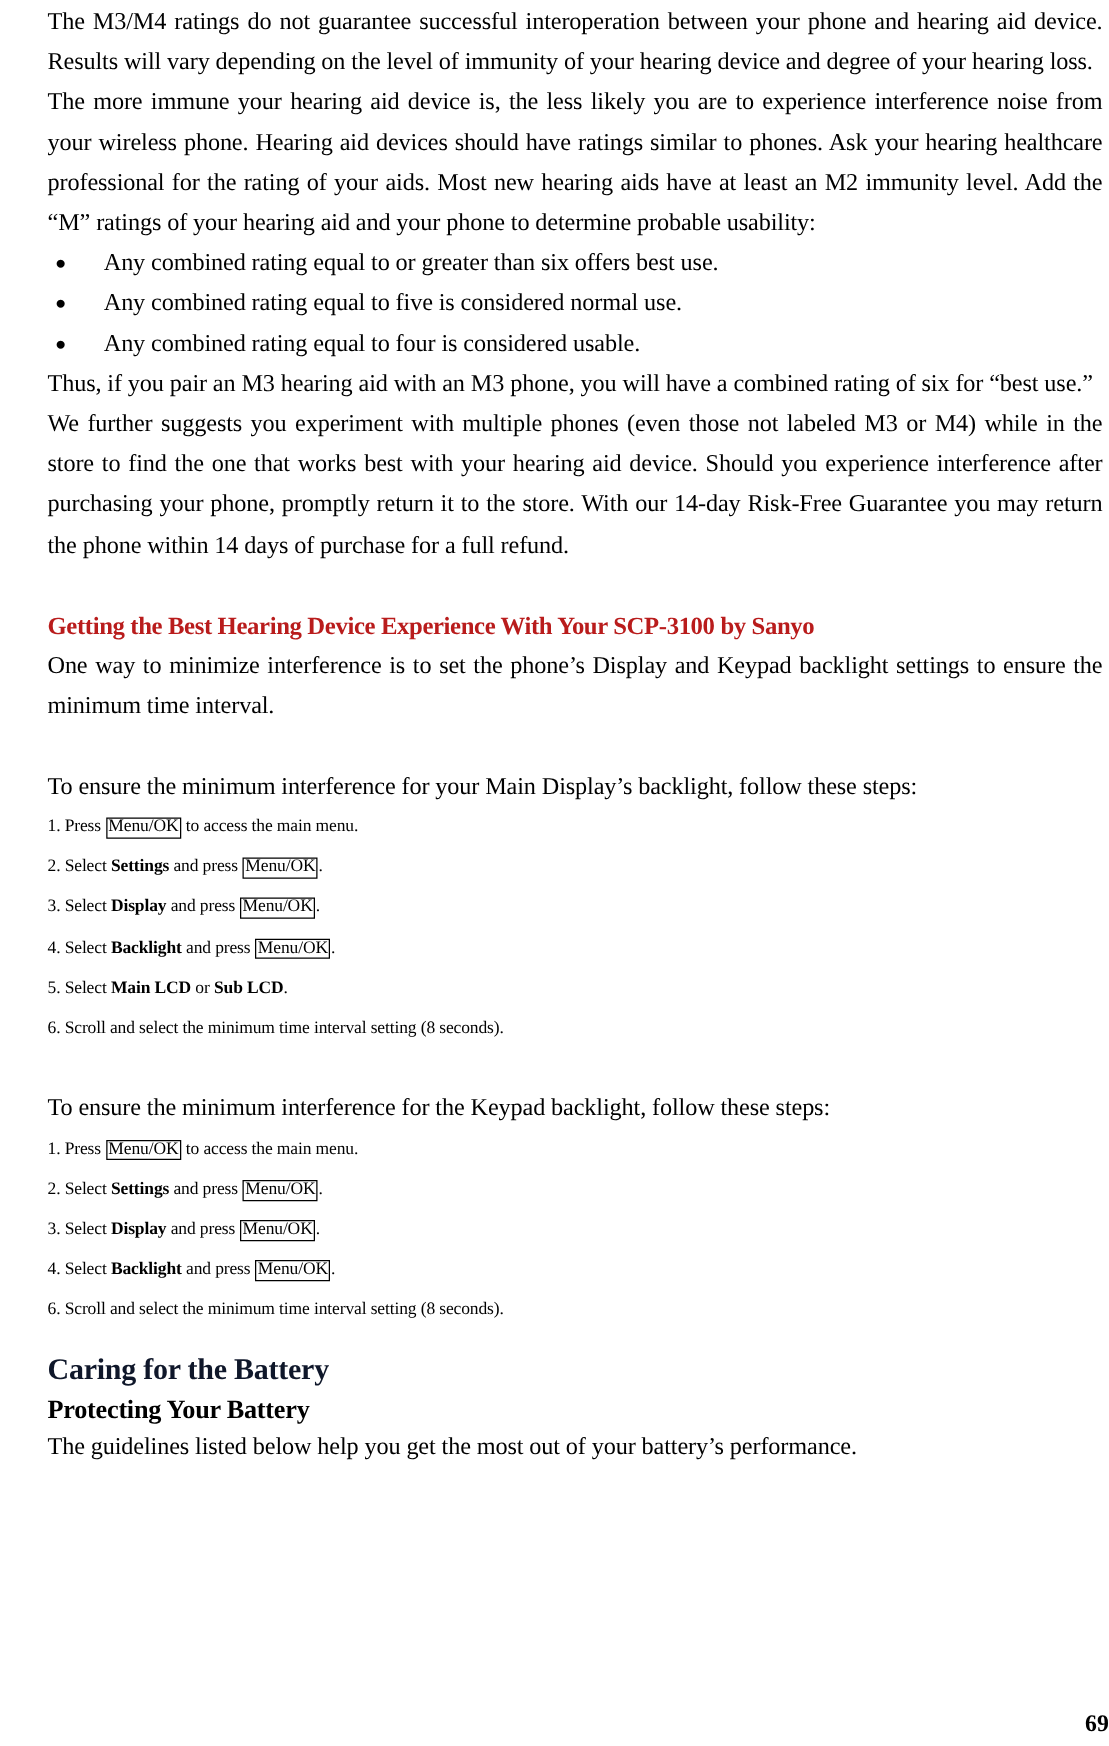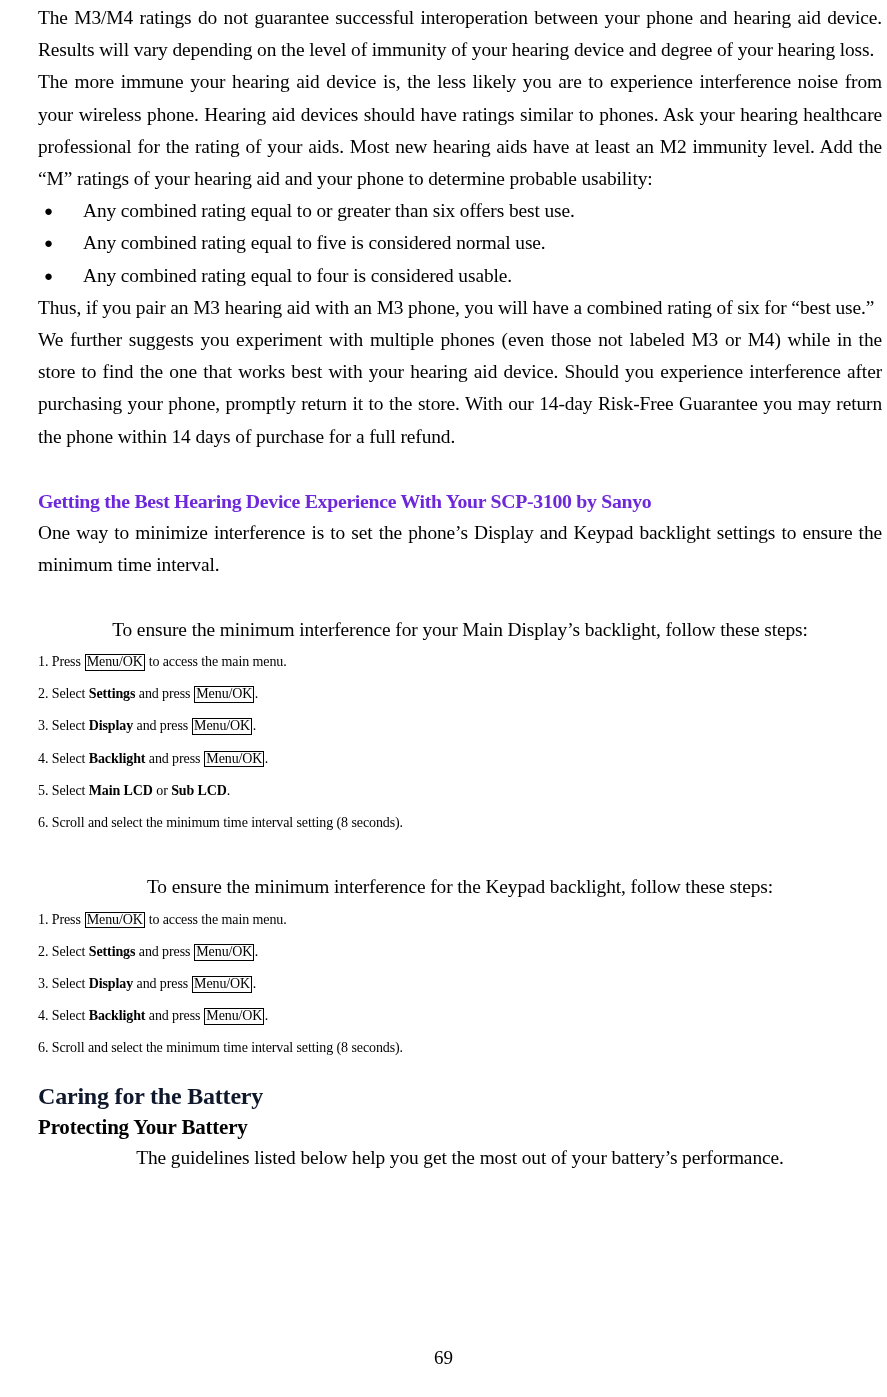"Getting the Best Hearing Device" h3.section-head { color: #6d28d9 -> #b91c1c }
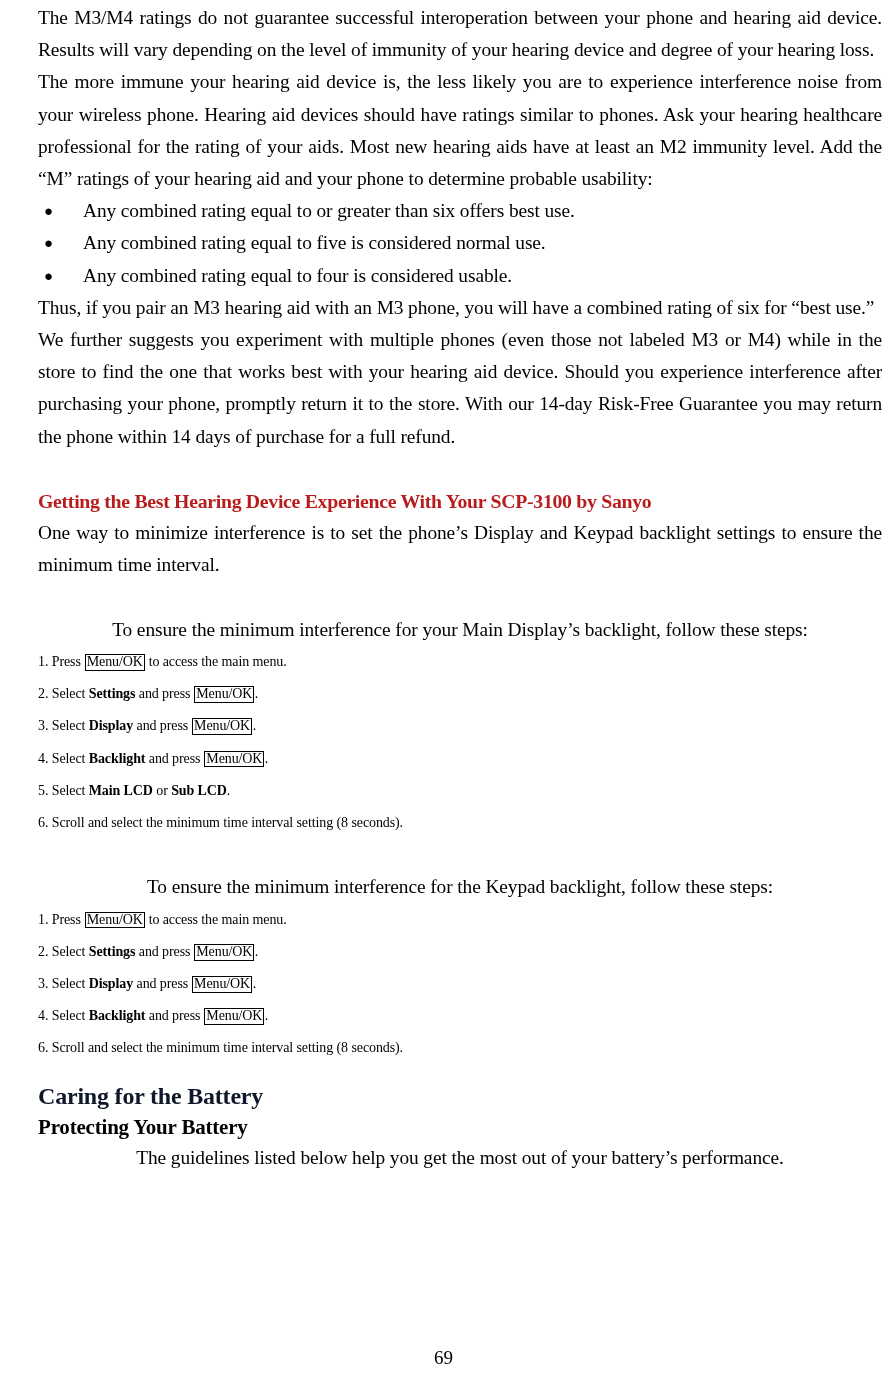"To ensure the minimum interference" p.flow { text-align: center -> left }
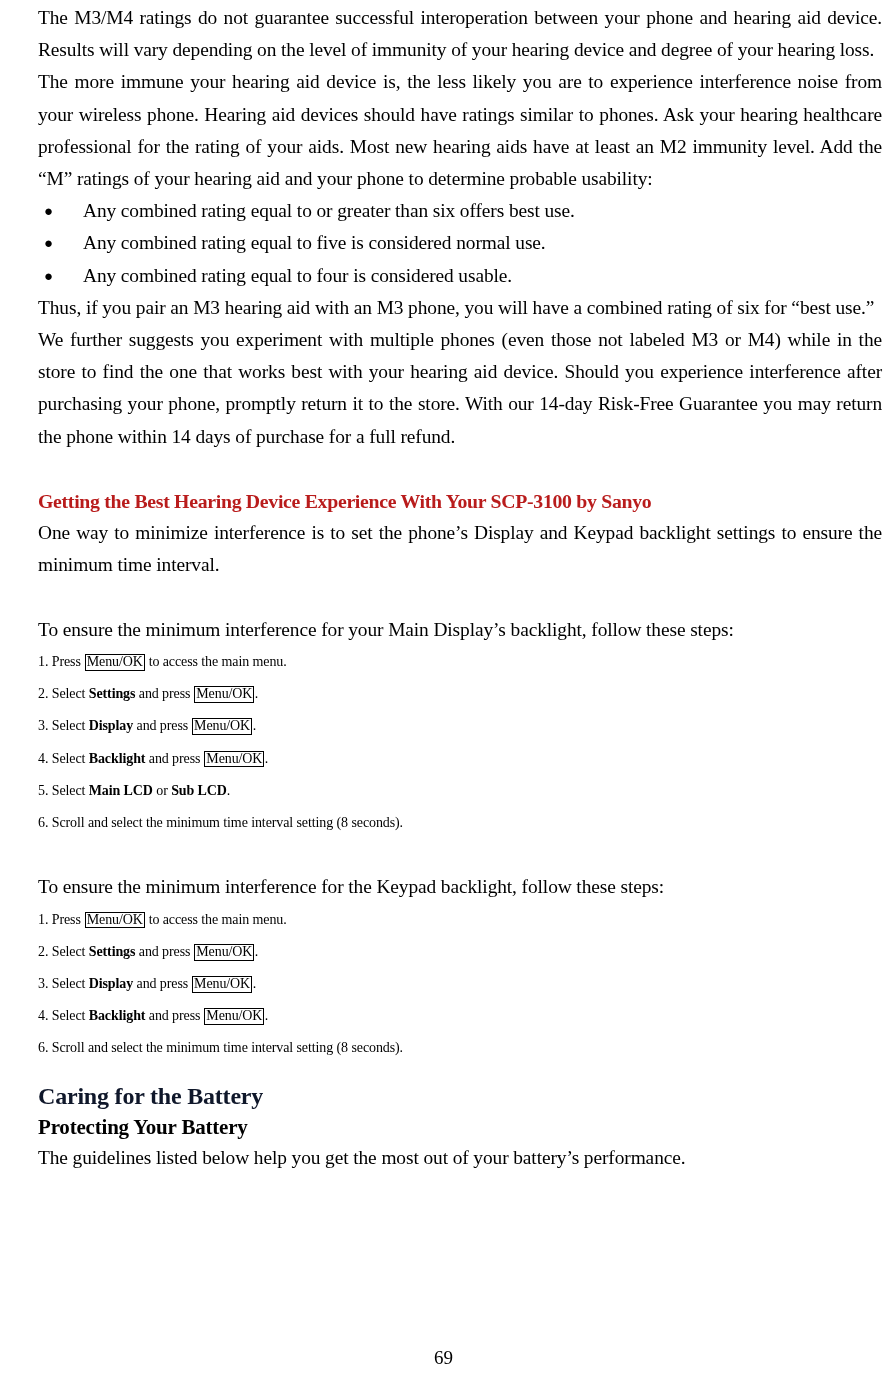"69" .page-number { bottom: 28px -> 6px; font-weight: none -> bold; text-align: center -> right }
